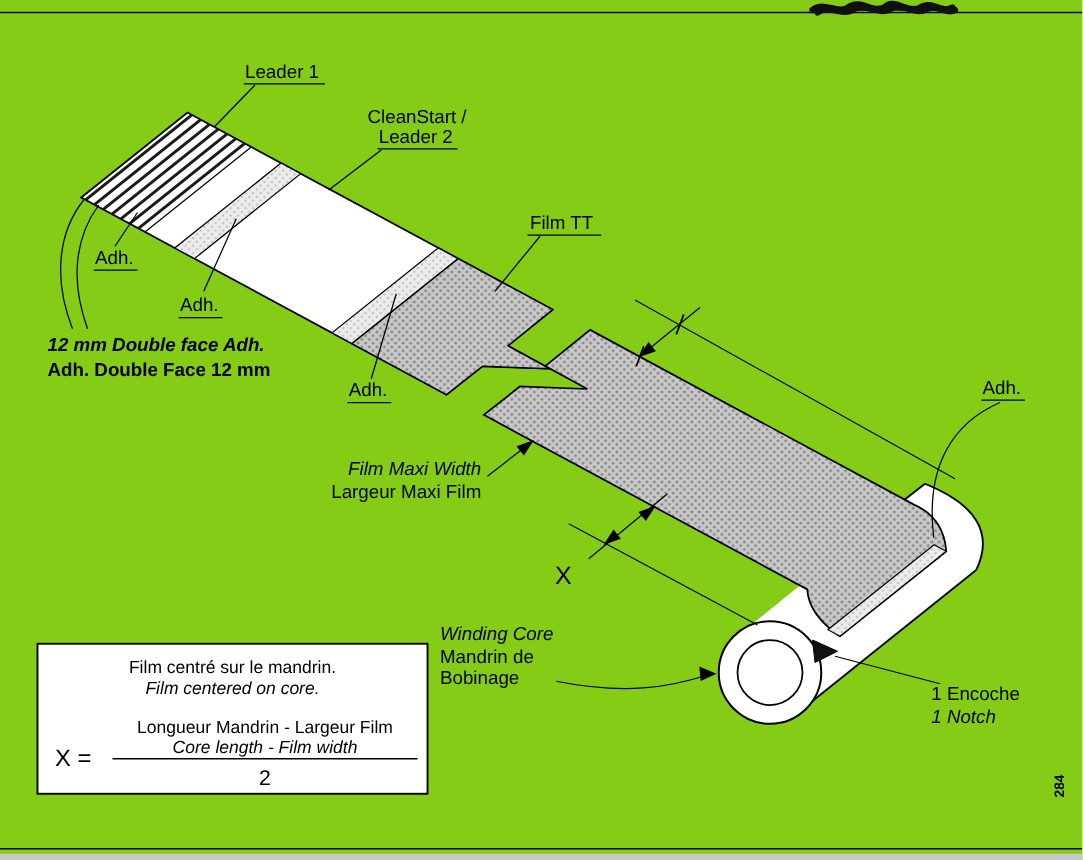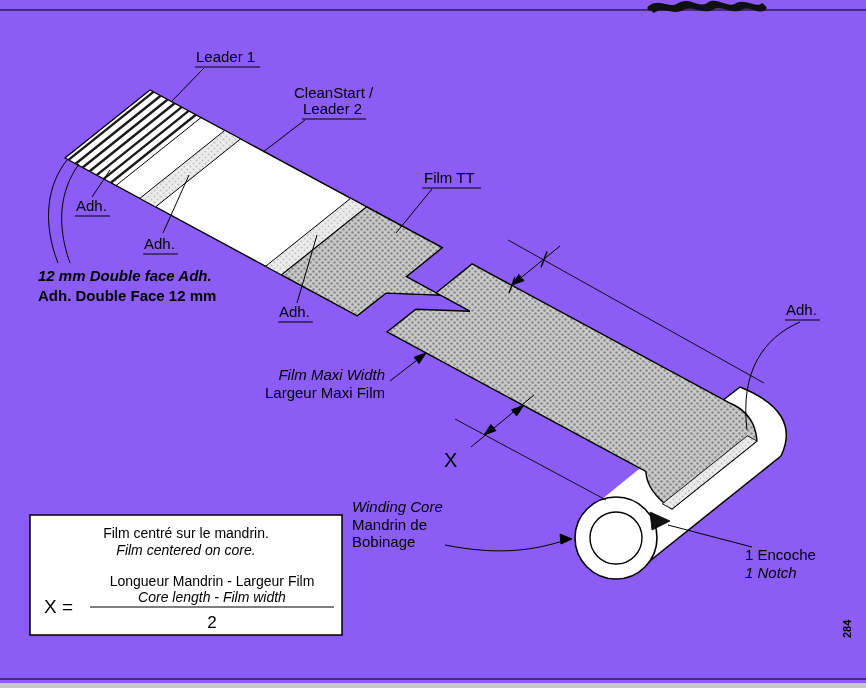"Leader 1" .stage { background: #8b5cf6 -> #84cc16 }
